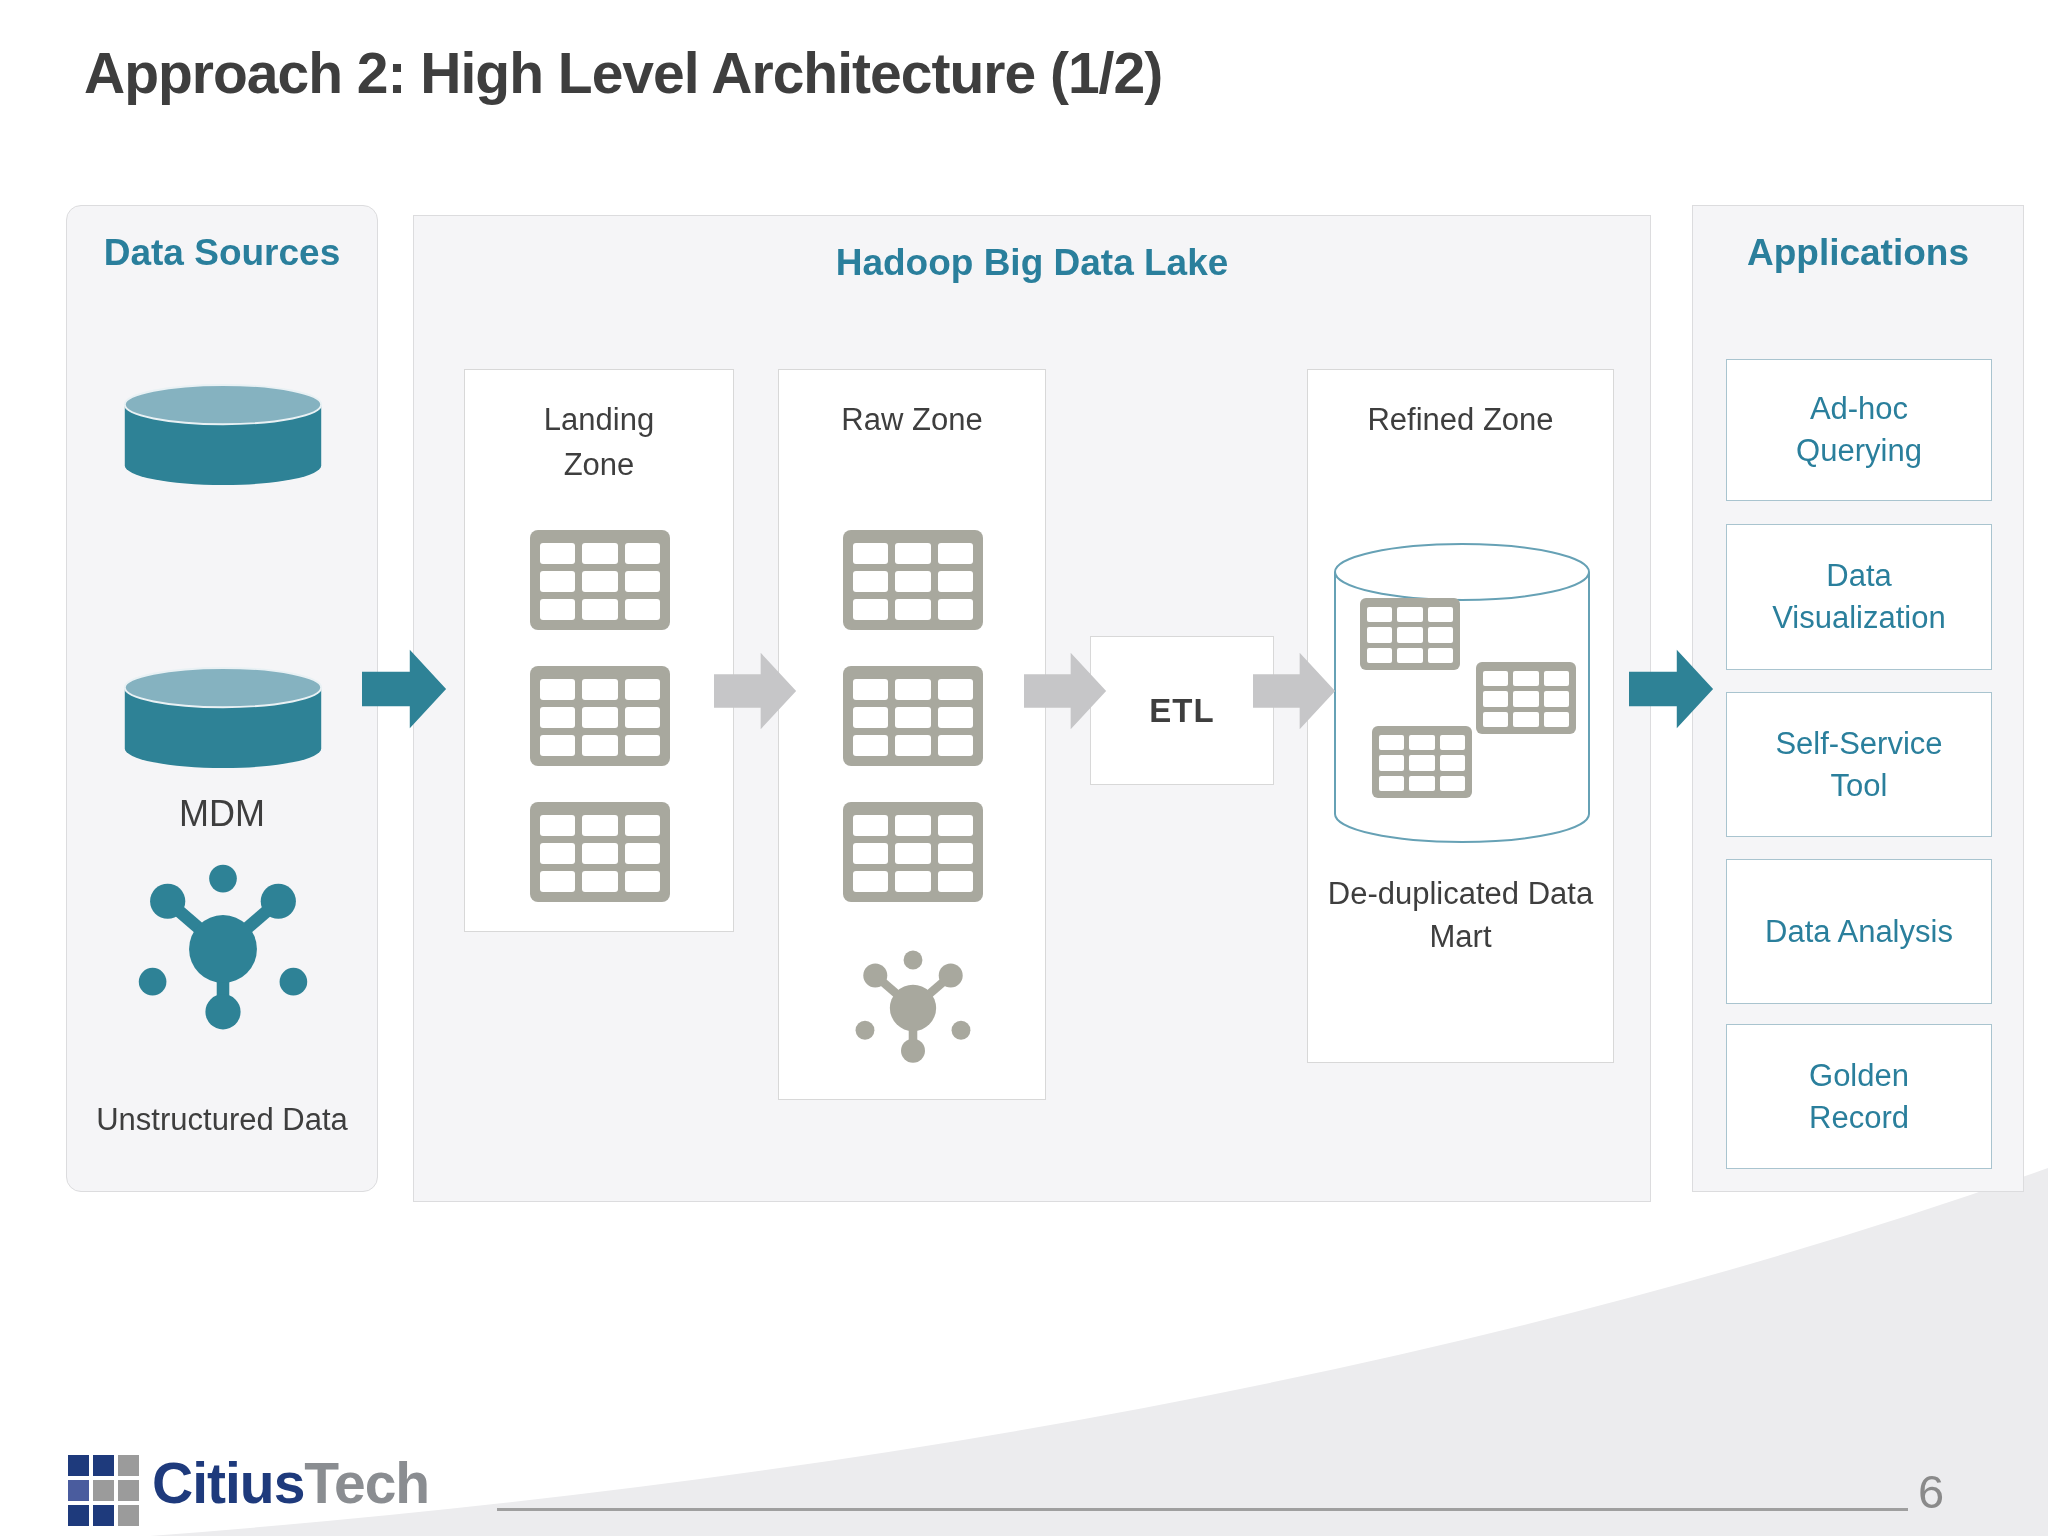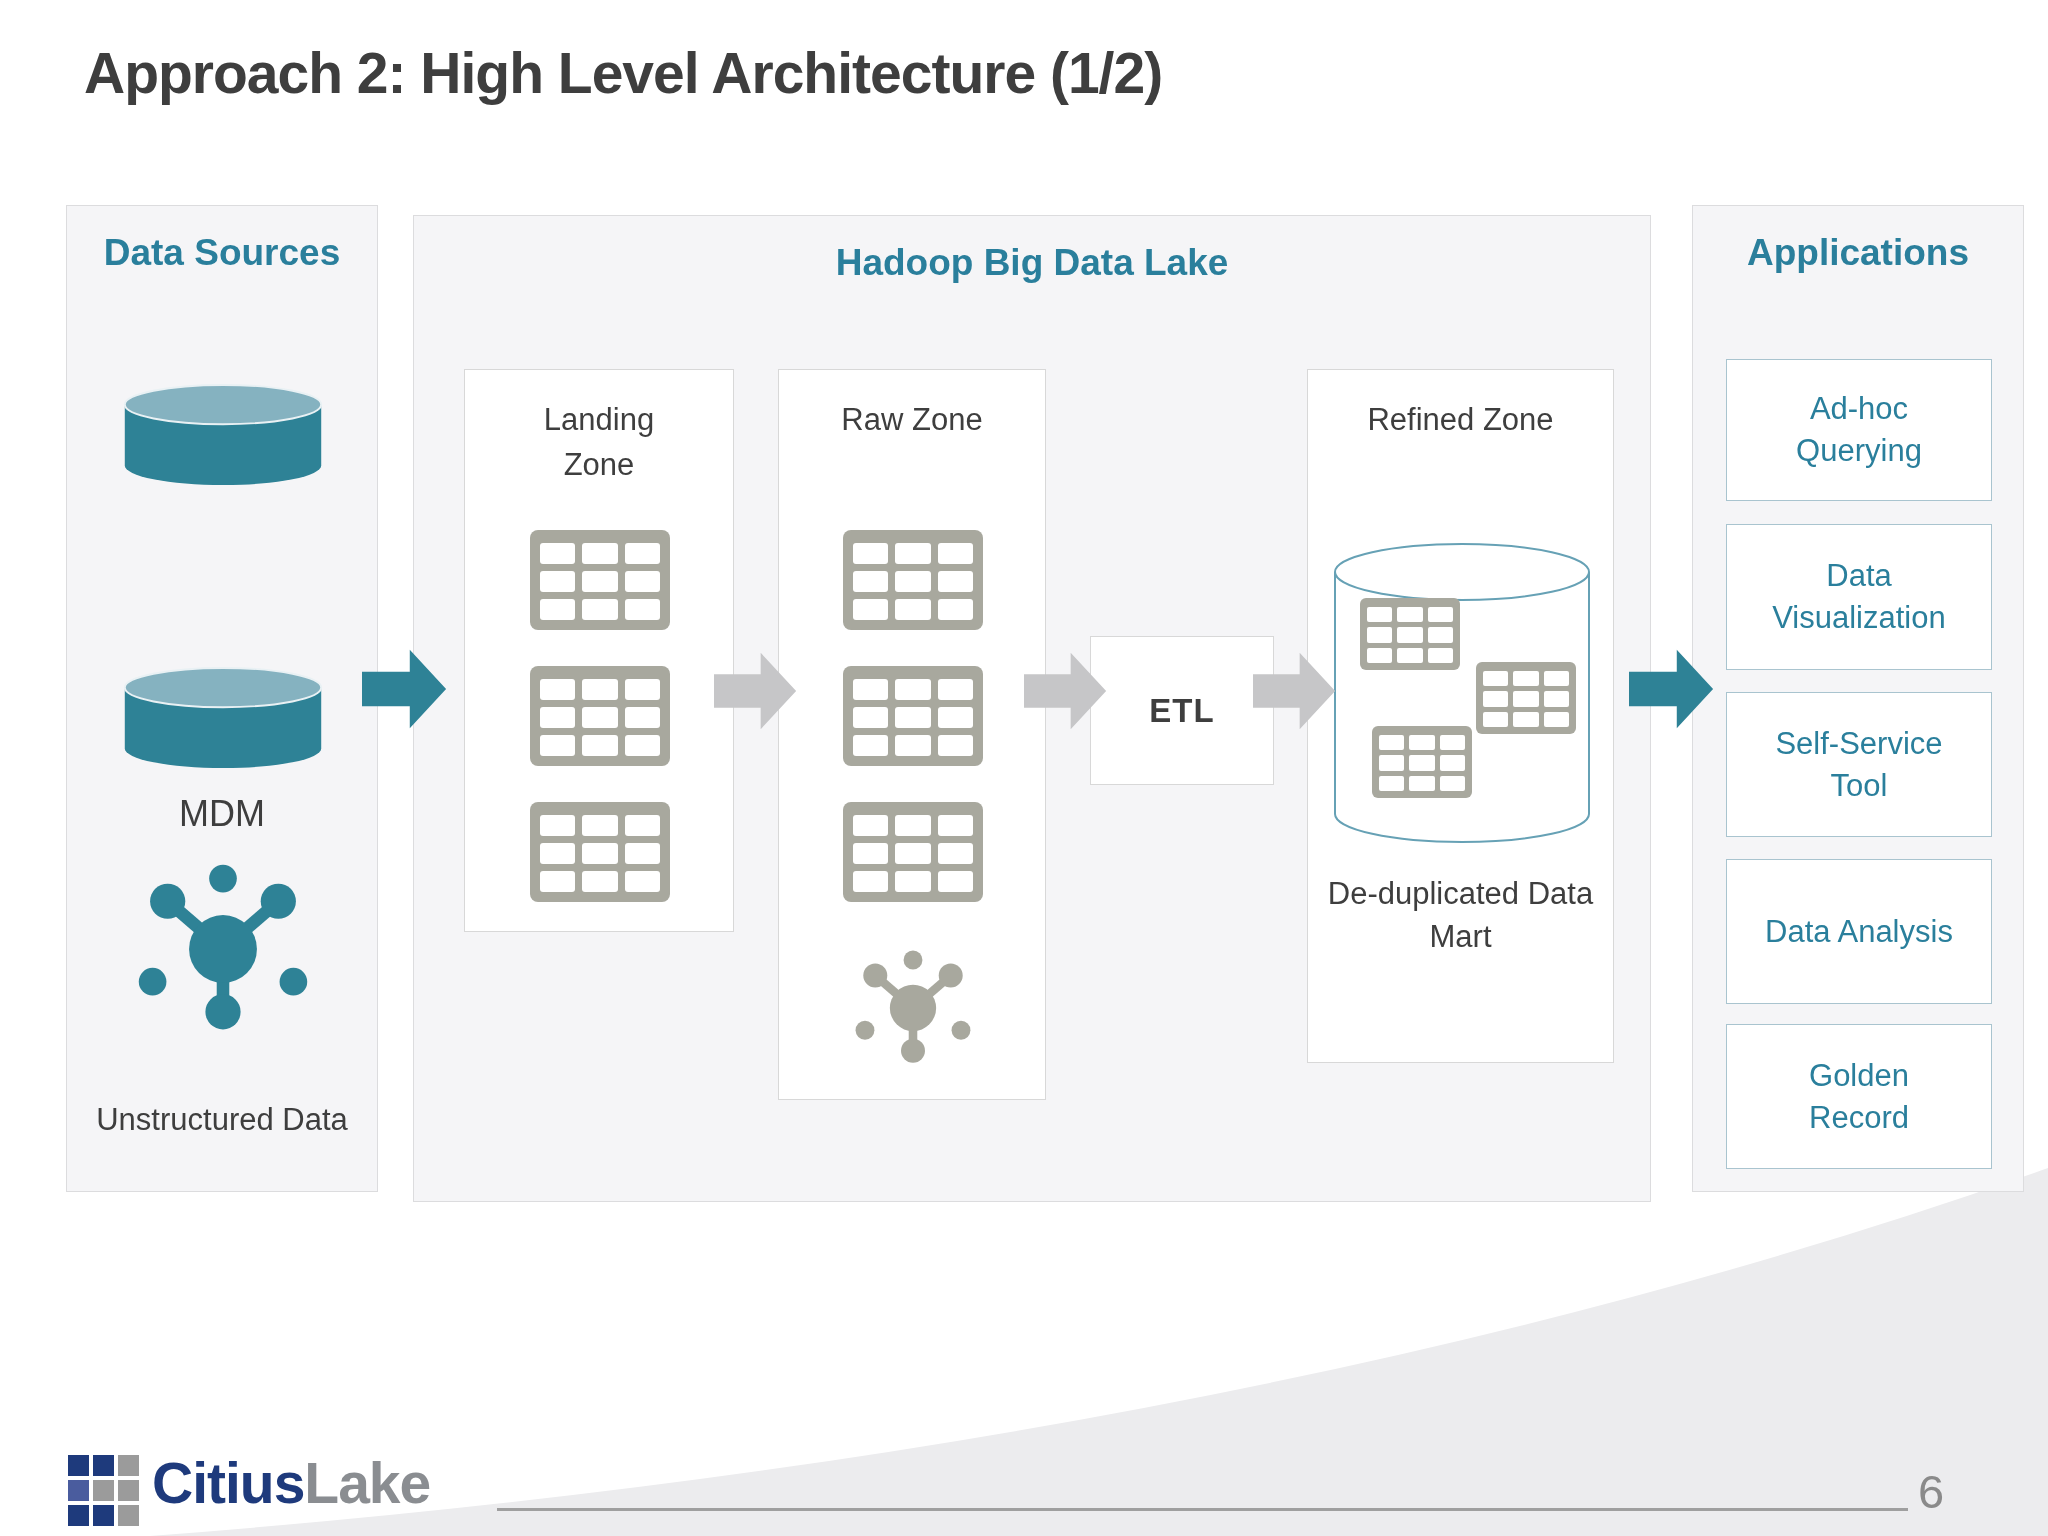"Data Sources" #panel-sources { border-radius: none -> 15px }
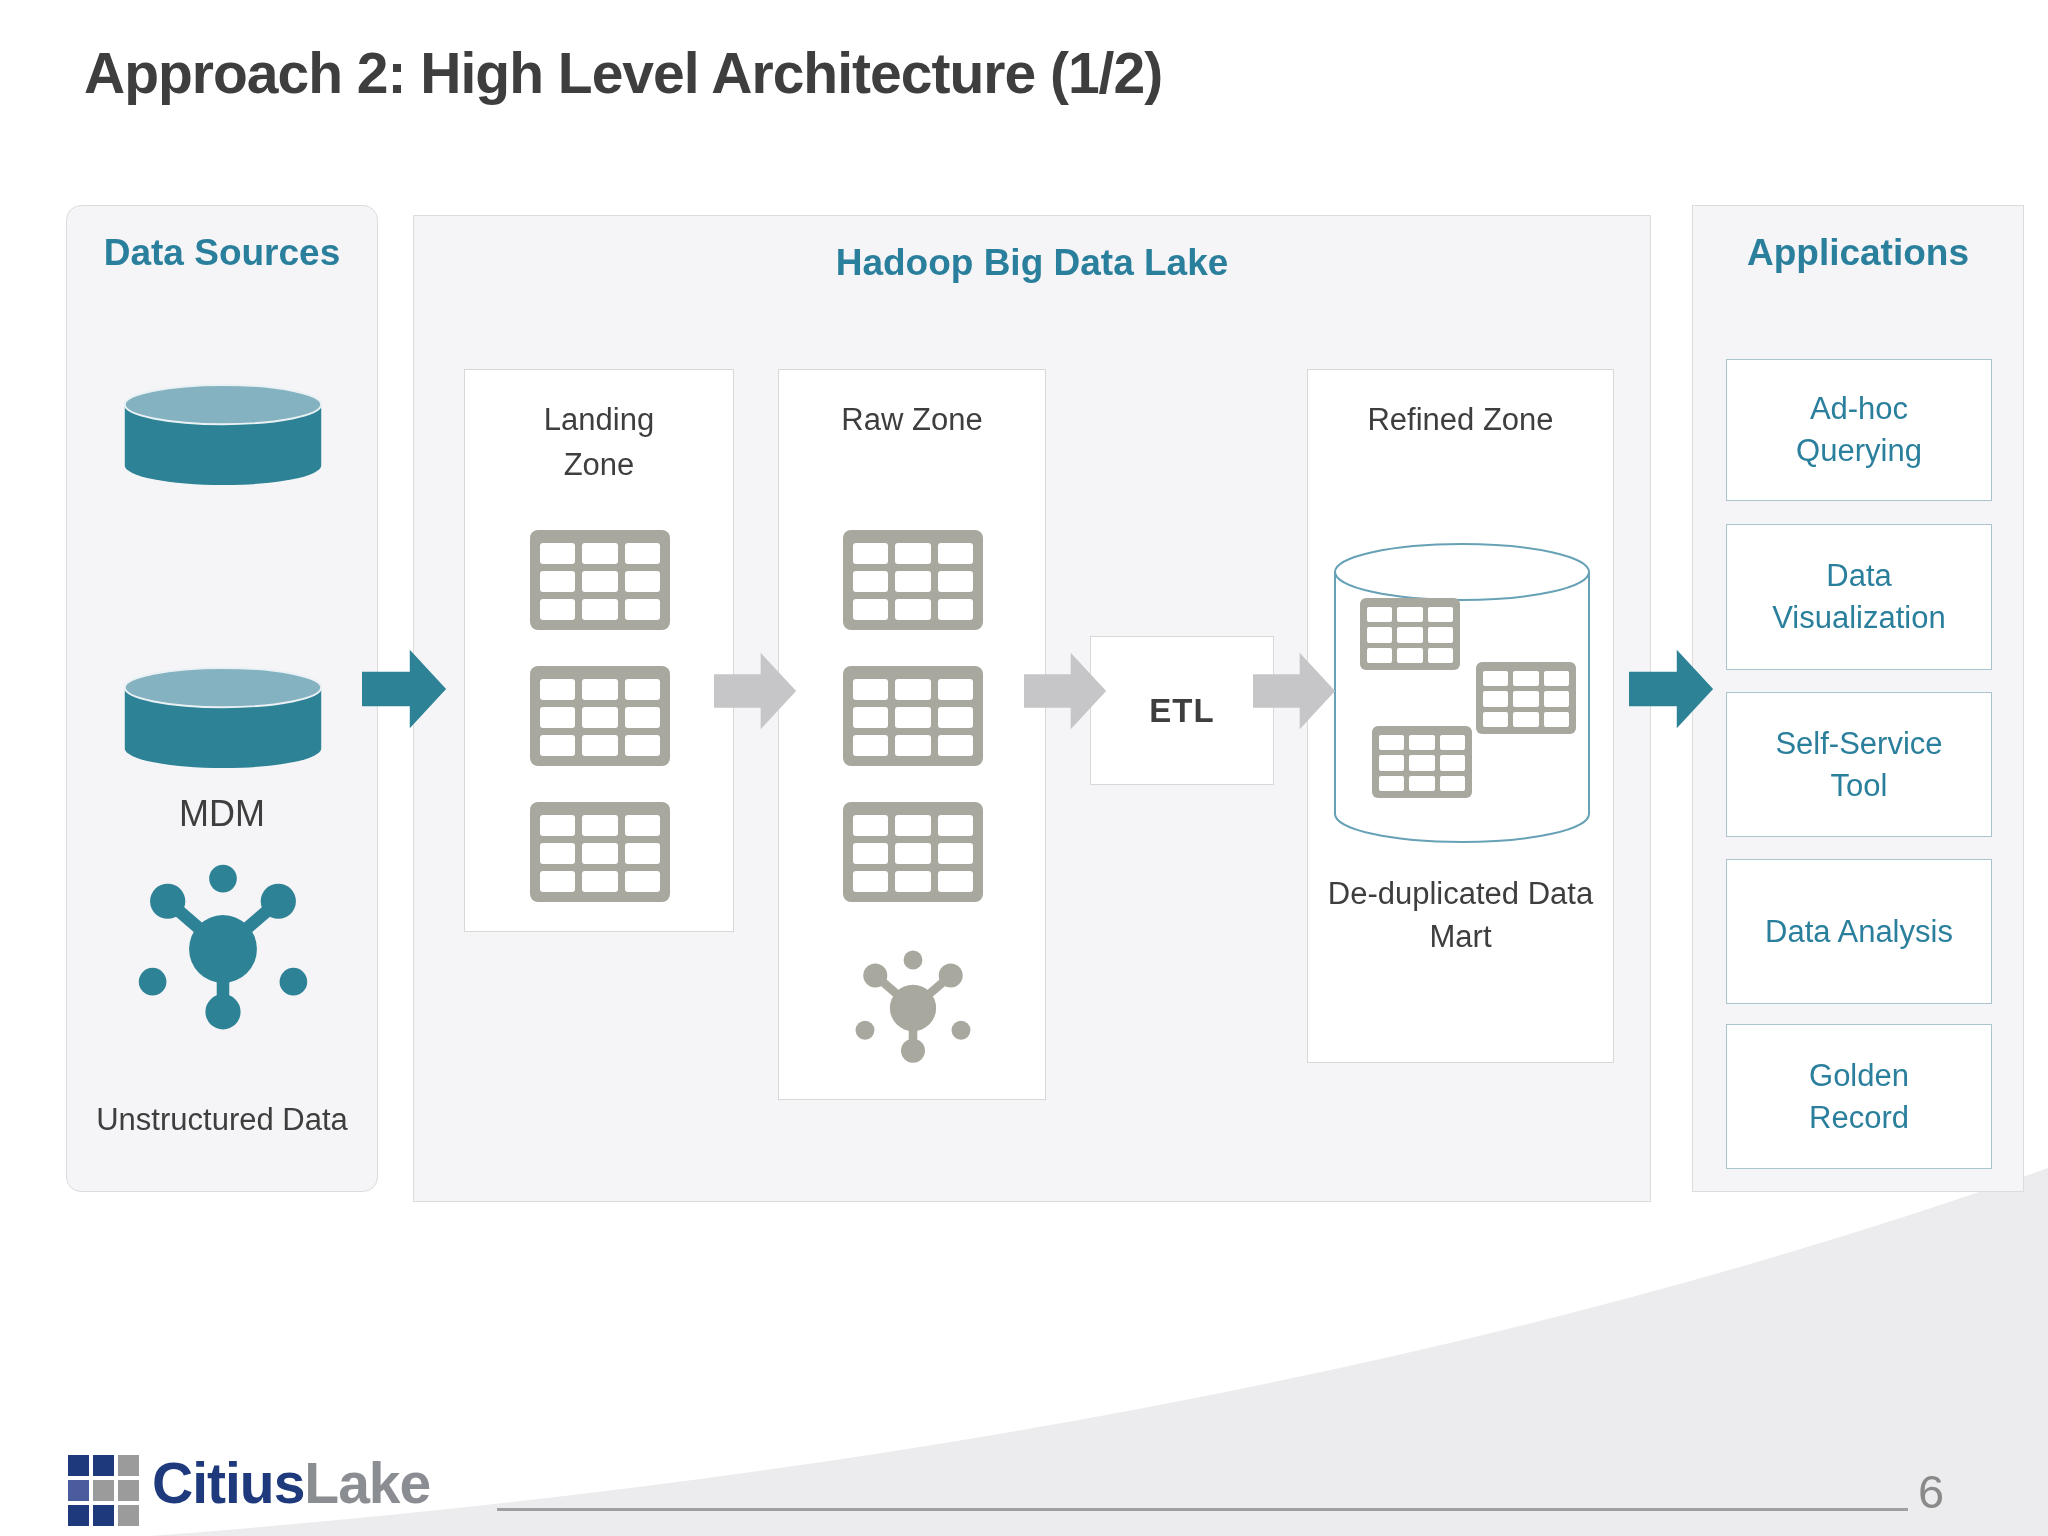"Lake" span.tech { text: Lake -> Tech }
